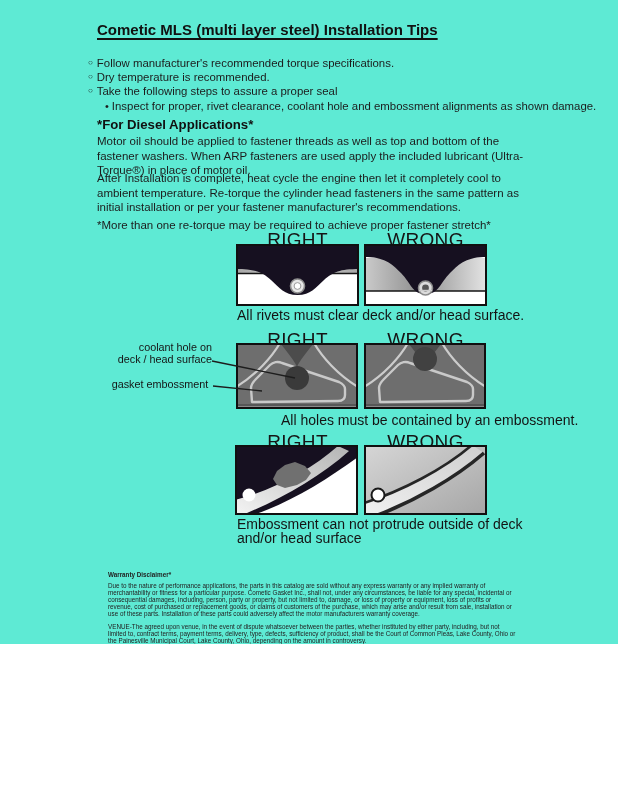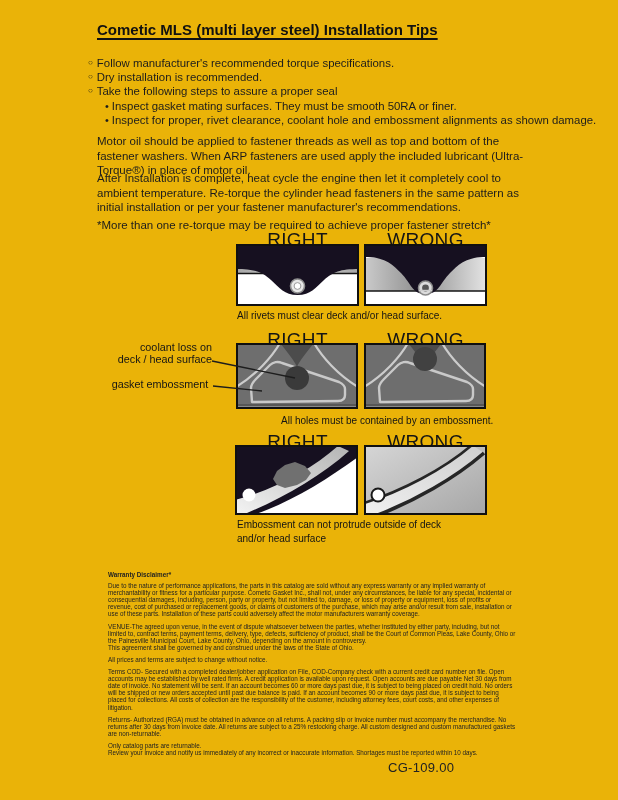"Cometic MLS (multi layer steel)" .page { background: #eab308 -> #5eead4; height: 800px -> 644px }
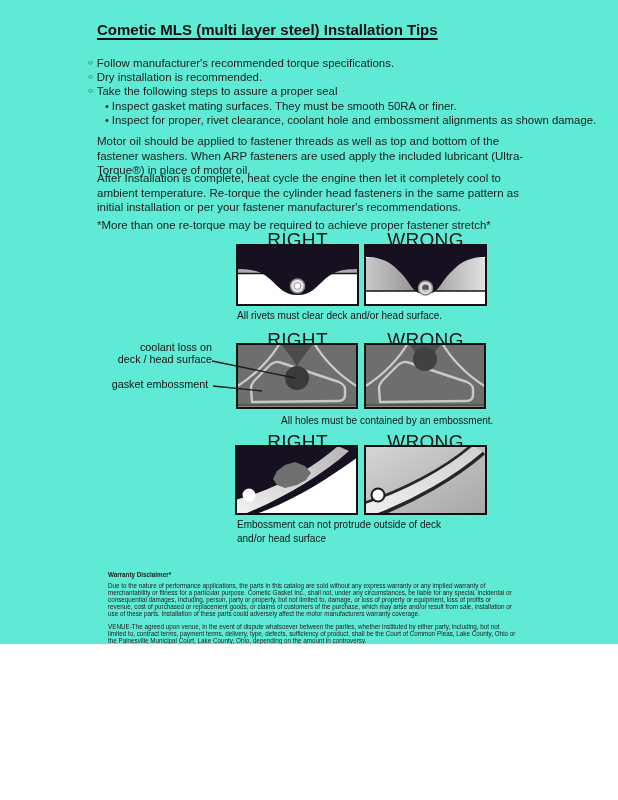"Dry installation is recommended." span { text: installation -> temperature }
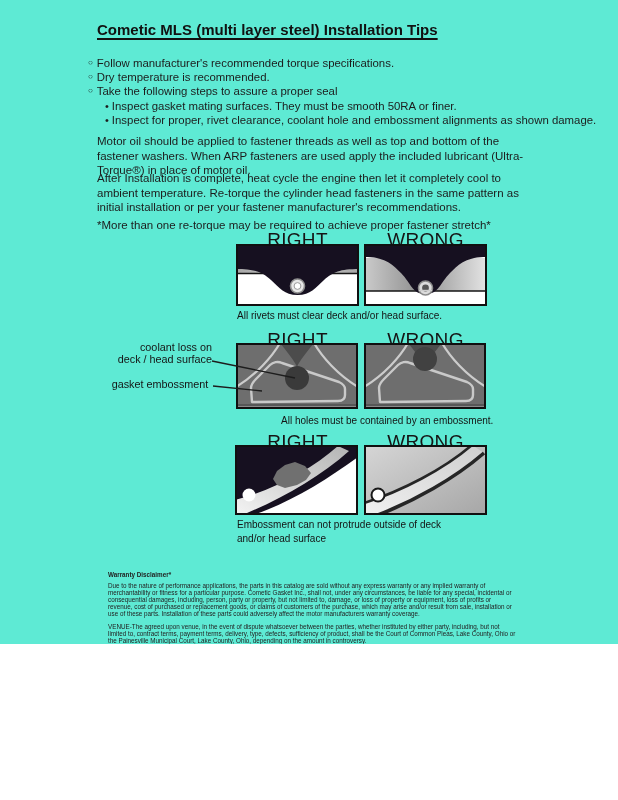"• Inspect gasket mating surfaces." div.b-row { html: <div><span>•</span><span>Inspect gasket mating surfaces. They must be smooth 50RA or finer.</span></div> -> none }
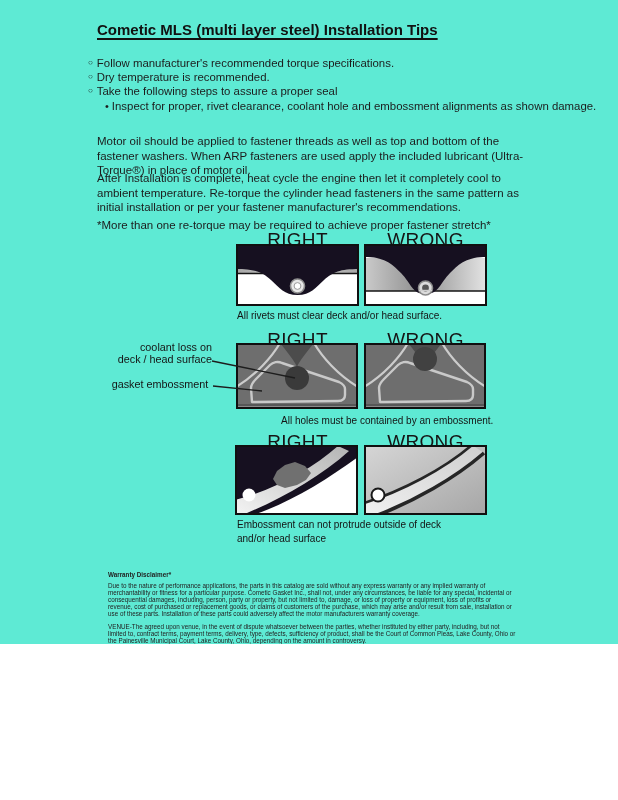"*For Diesel Applications*" h2.abs { html: none -> <h2>*For Diesel Applications*</h2> }
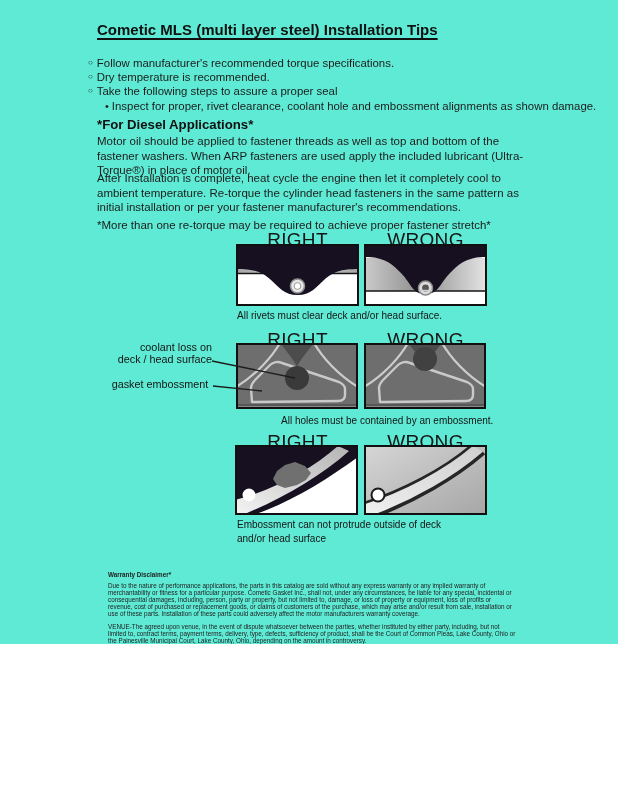"All rivets must clear deck" .cap { font-size: 10px -> 14px }
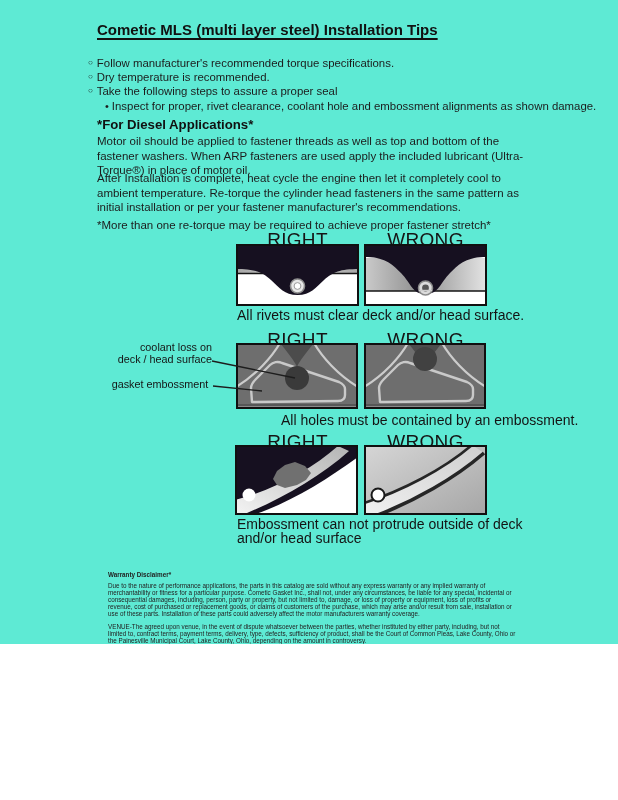"coolant loss on" div.abs { text: loss -> hole }
